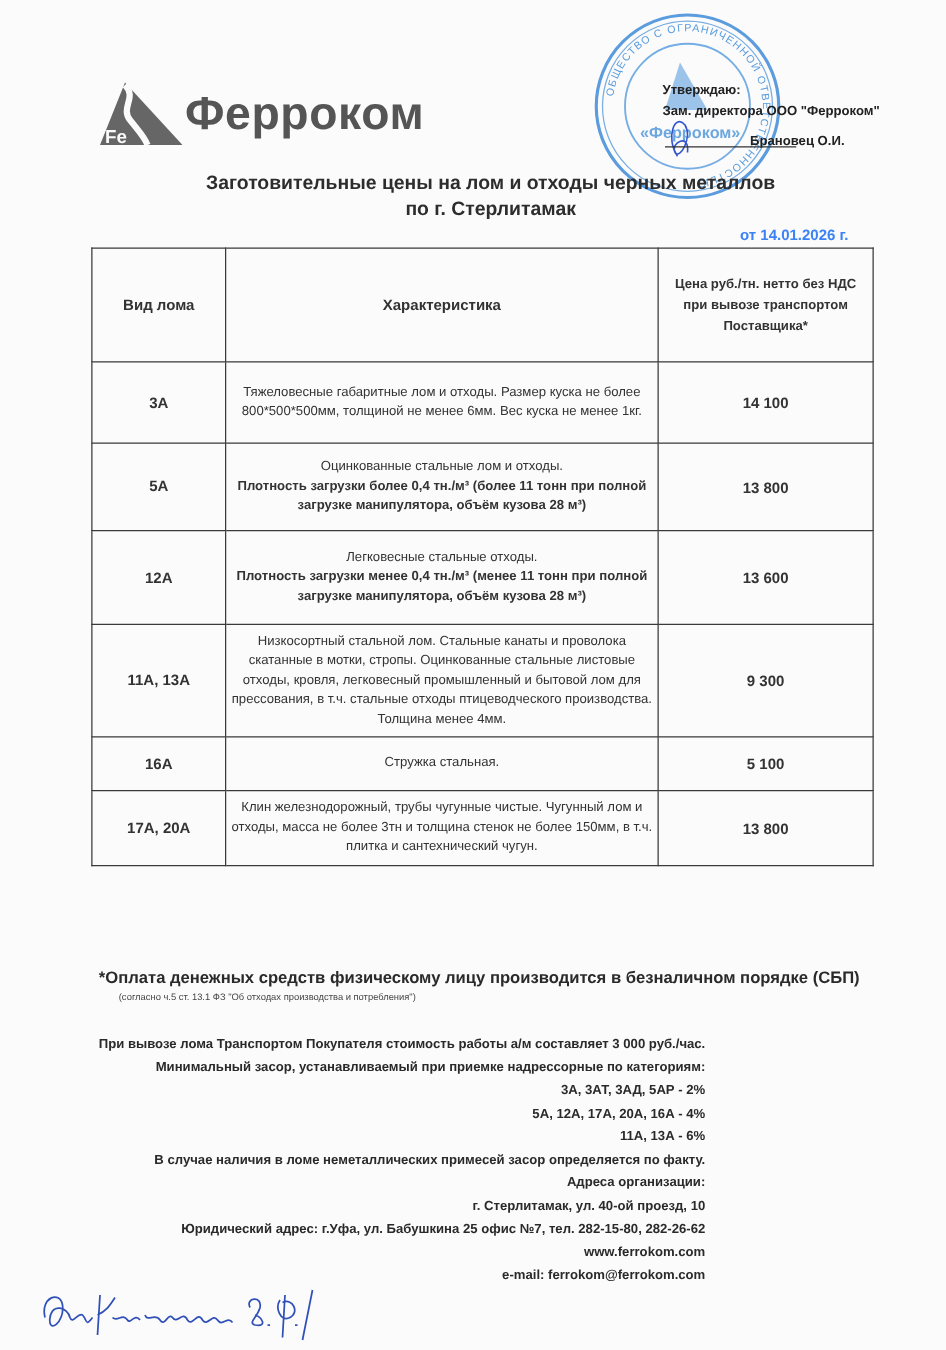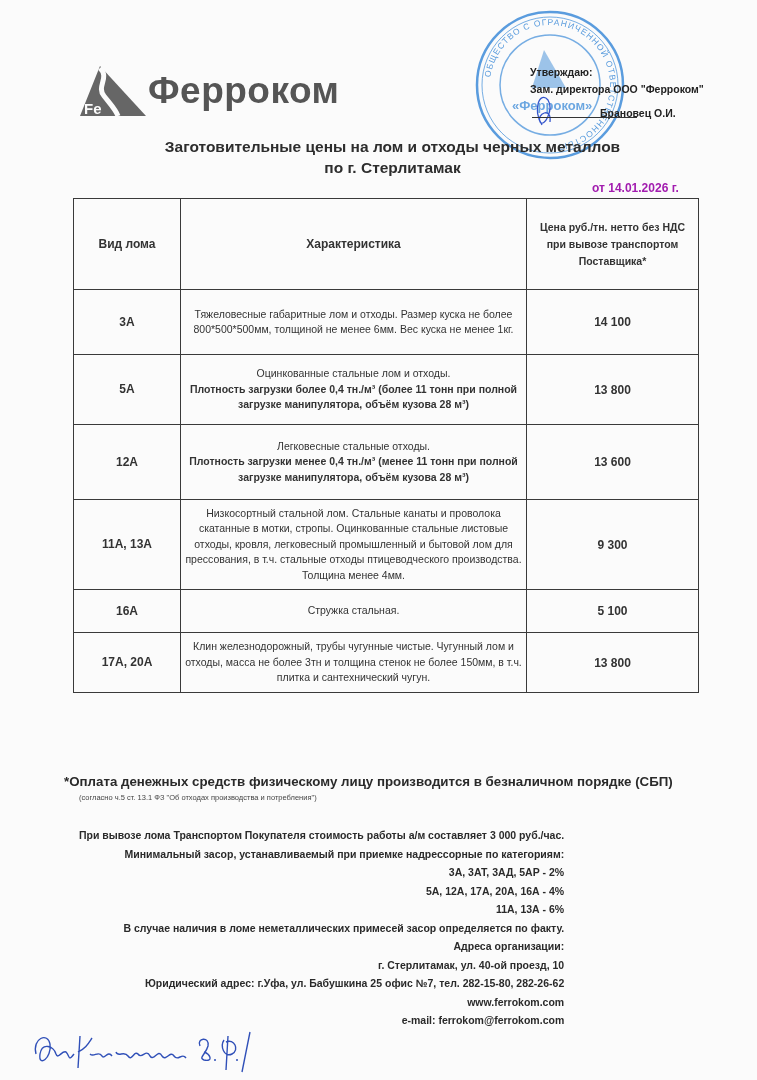"от 14.01.2026 г." .date { color: #a21caf -> #3b82f6 }
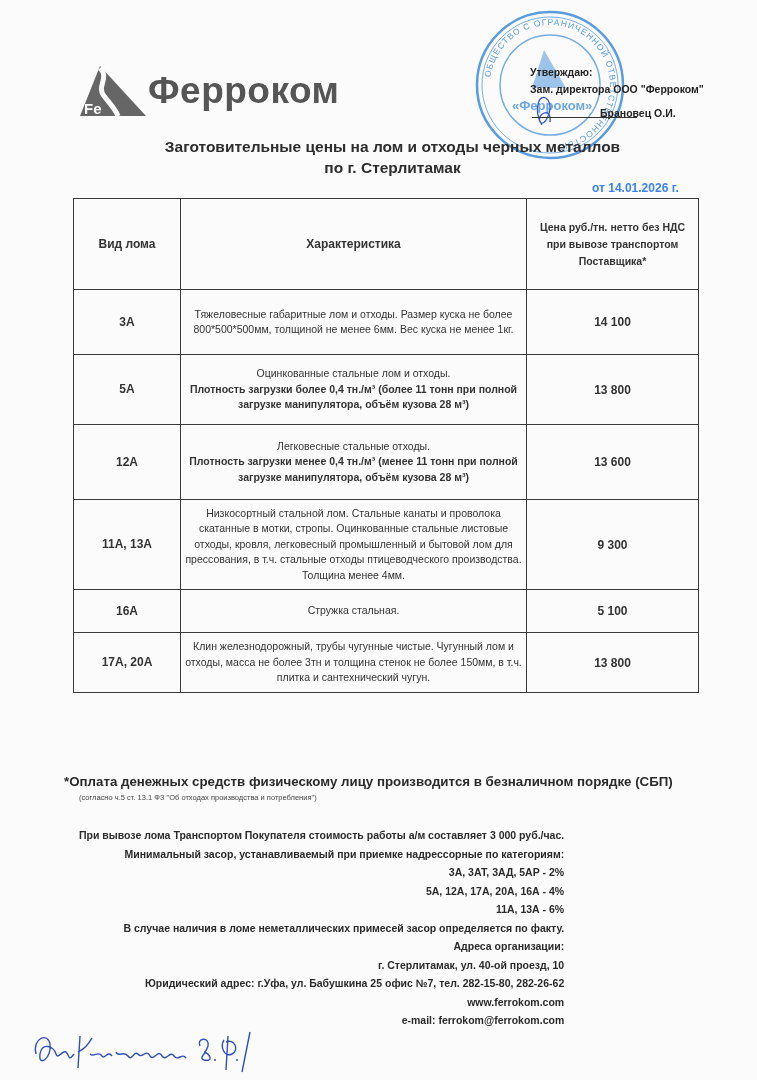"*Оплата денежных средств физическому" .pay-note { left: 64px -> 79px }
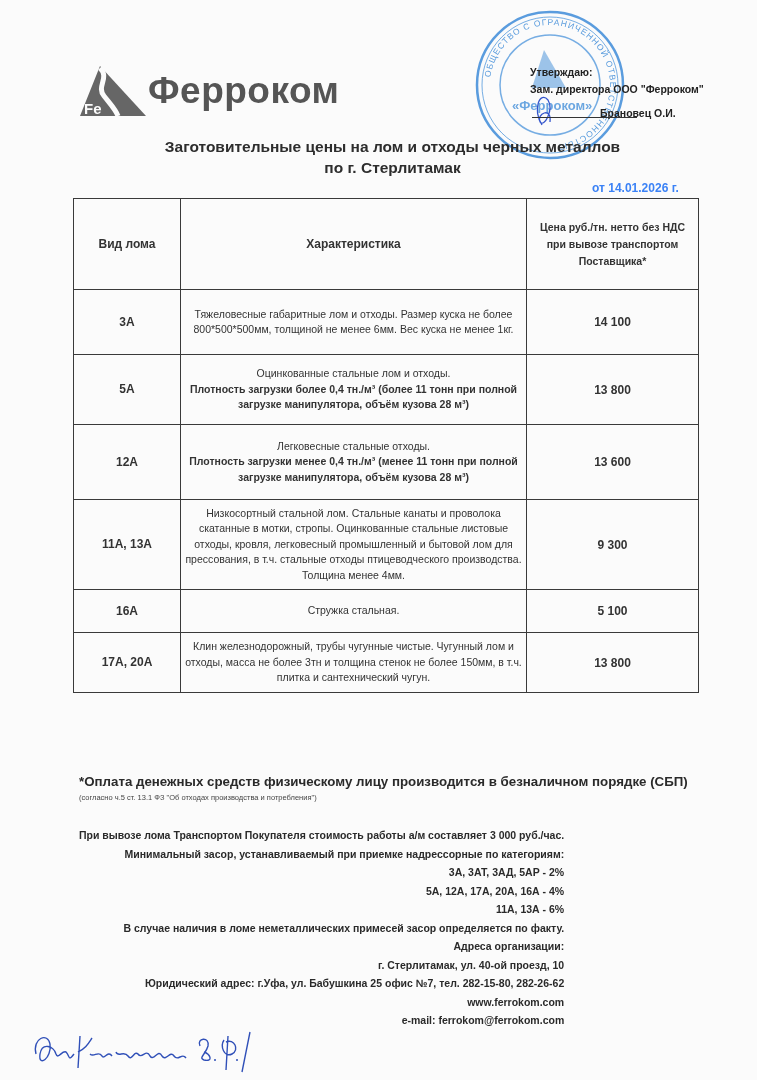"(согласно ч.5 ст. 13.1 ФЗ" .pay-sub { left: 79px -> 95px }
